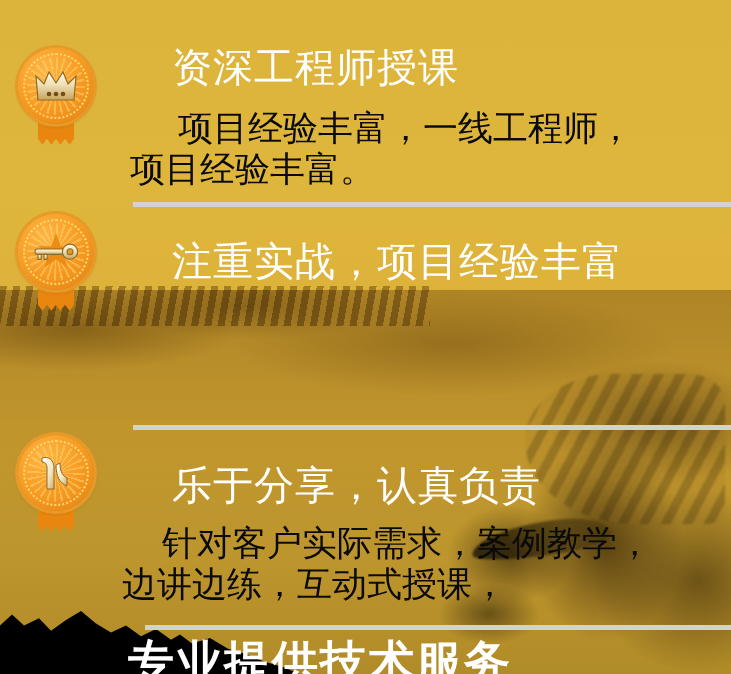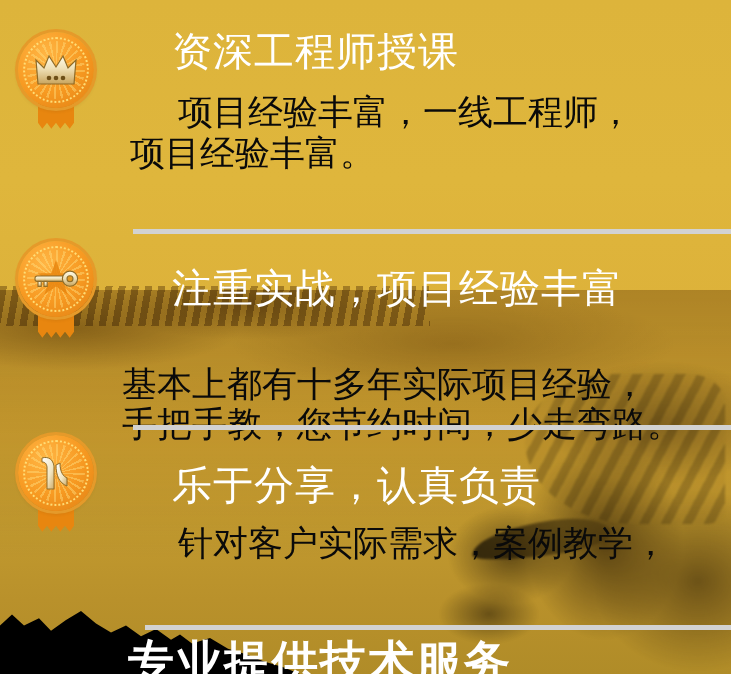"资深工程师授课" .sec-1 { top: 0px -> 16px }
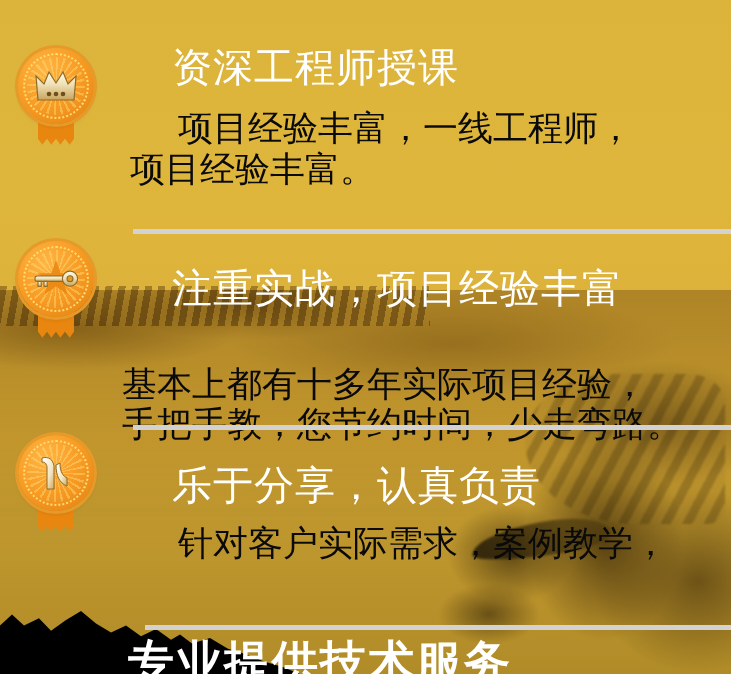"注重实战，项目经验丰富" .sec-2 { top: 229px -> 202px }
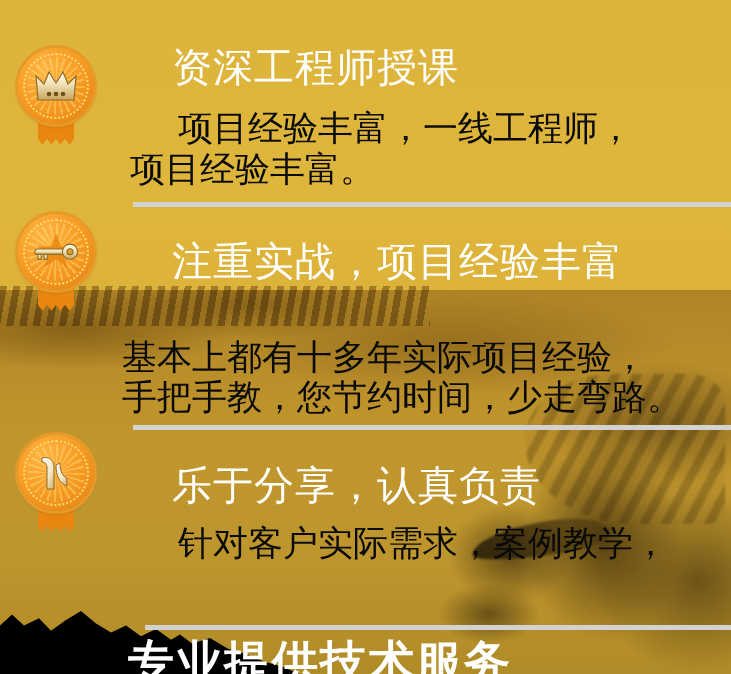"基本上都有十多年实际项目经验，" div.body-text { html: <div>基本上都有十多年实际项目经验，</div> -> none }
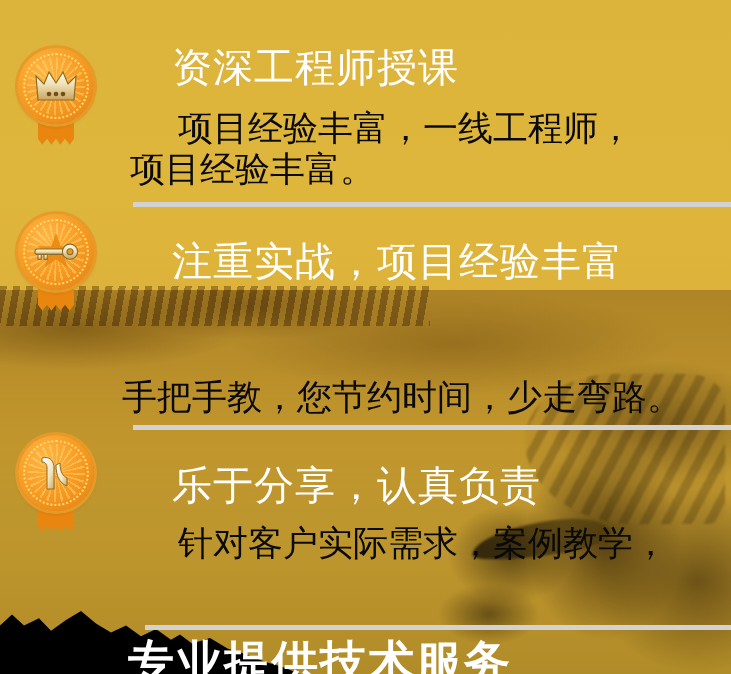"手把手教，您节约时间，少走弯路。" div.body-text { html: <div>手把手教，您节约时间，少走弯路。</div> -> none }
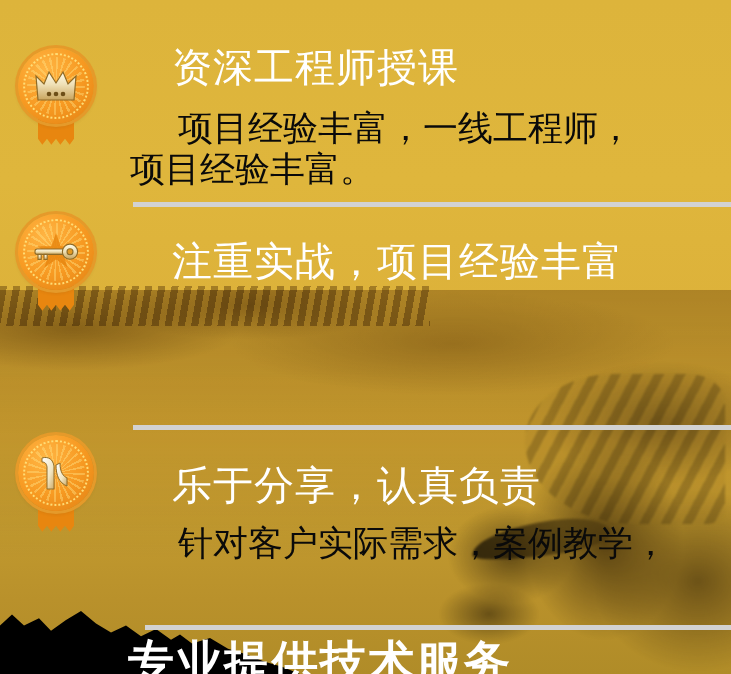"针对客户实际需求，案例教学，" div.body-text { left: 130px -> 114px }
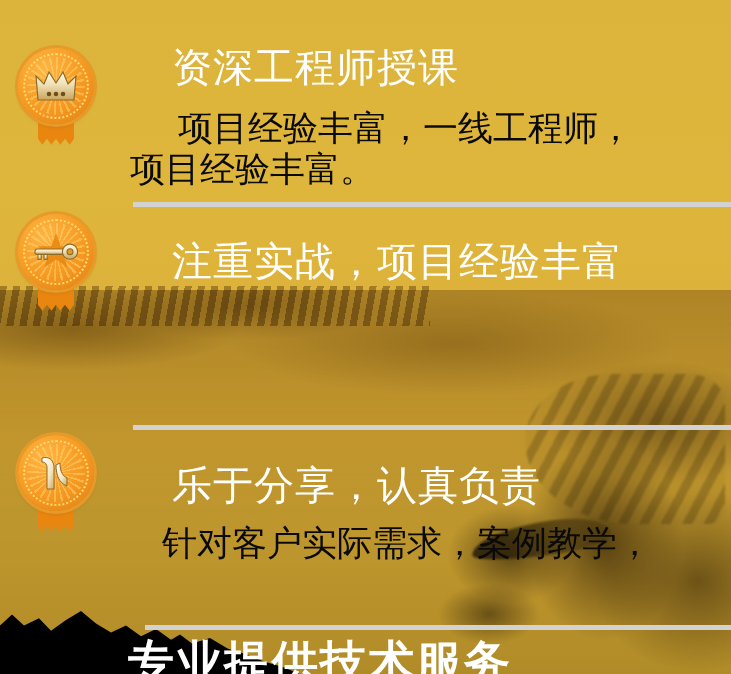"边讲边练，互动式授课，" div.body-text { html: none -> <div>边讲边练，互动式授课，</div> }
